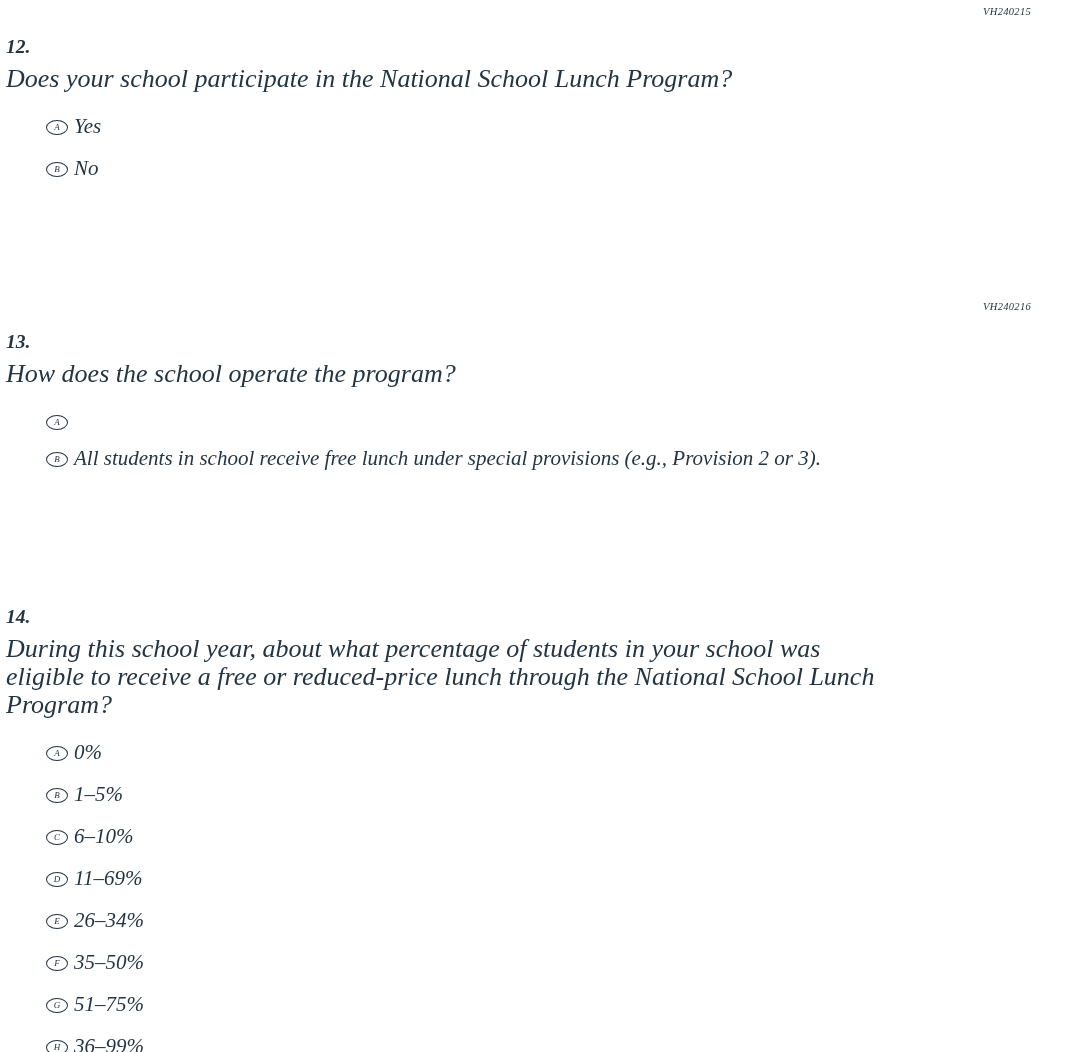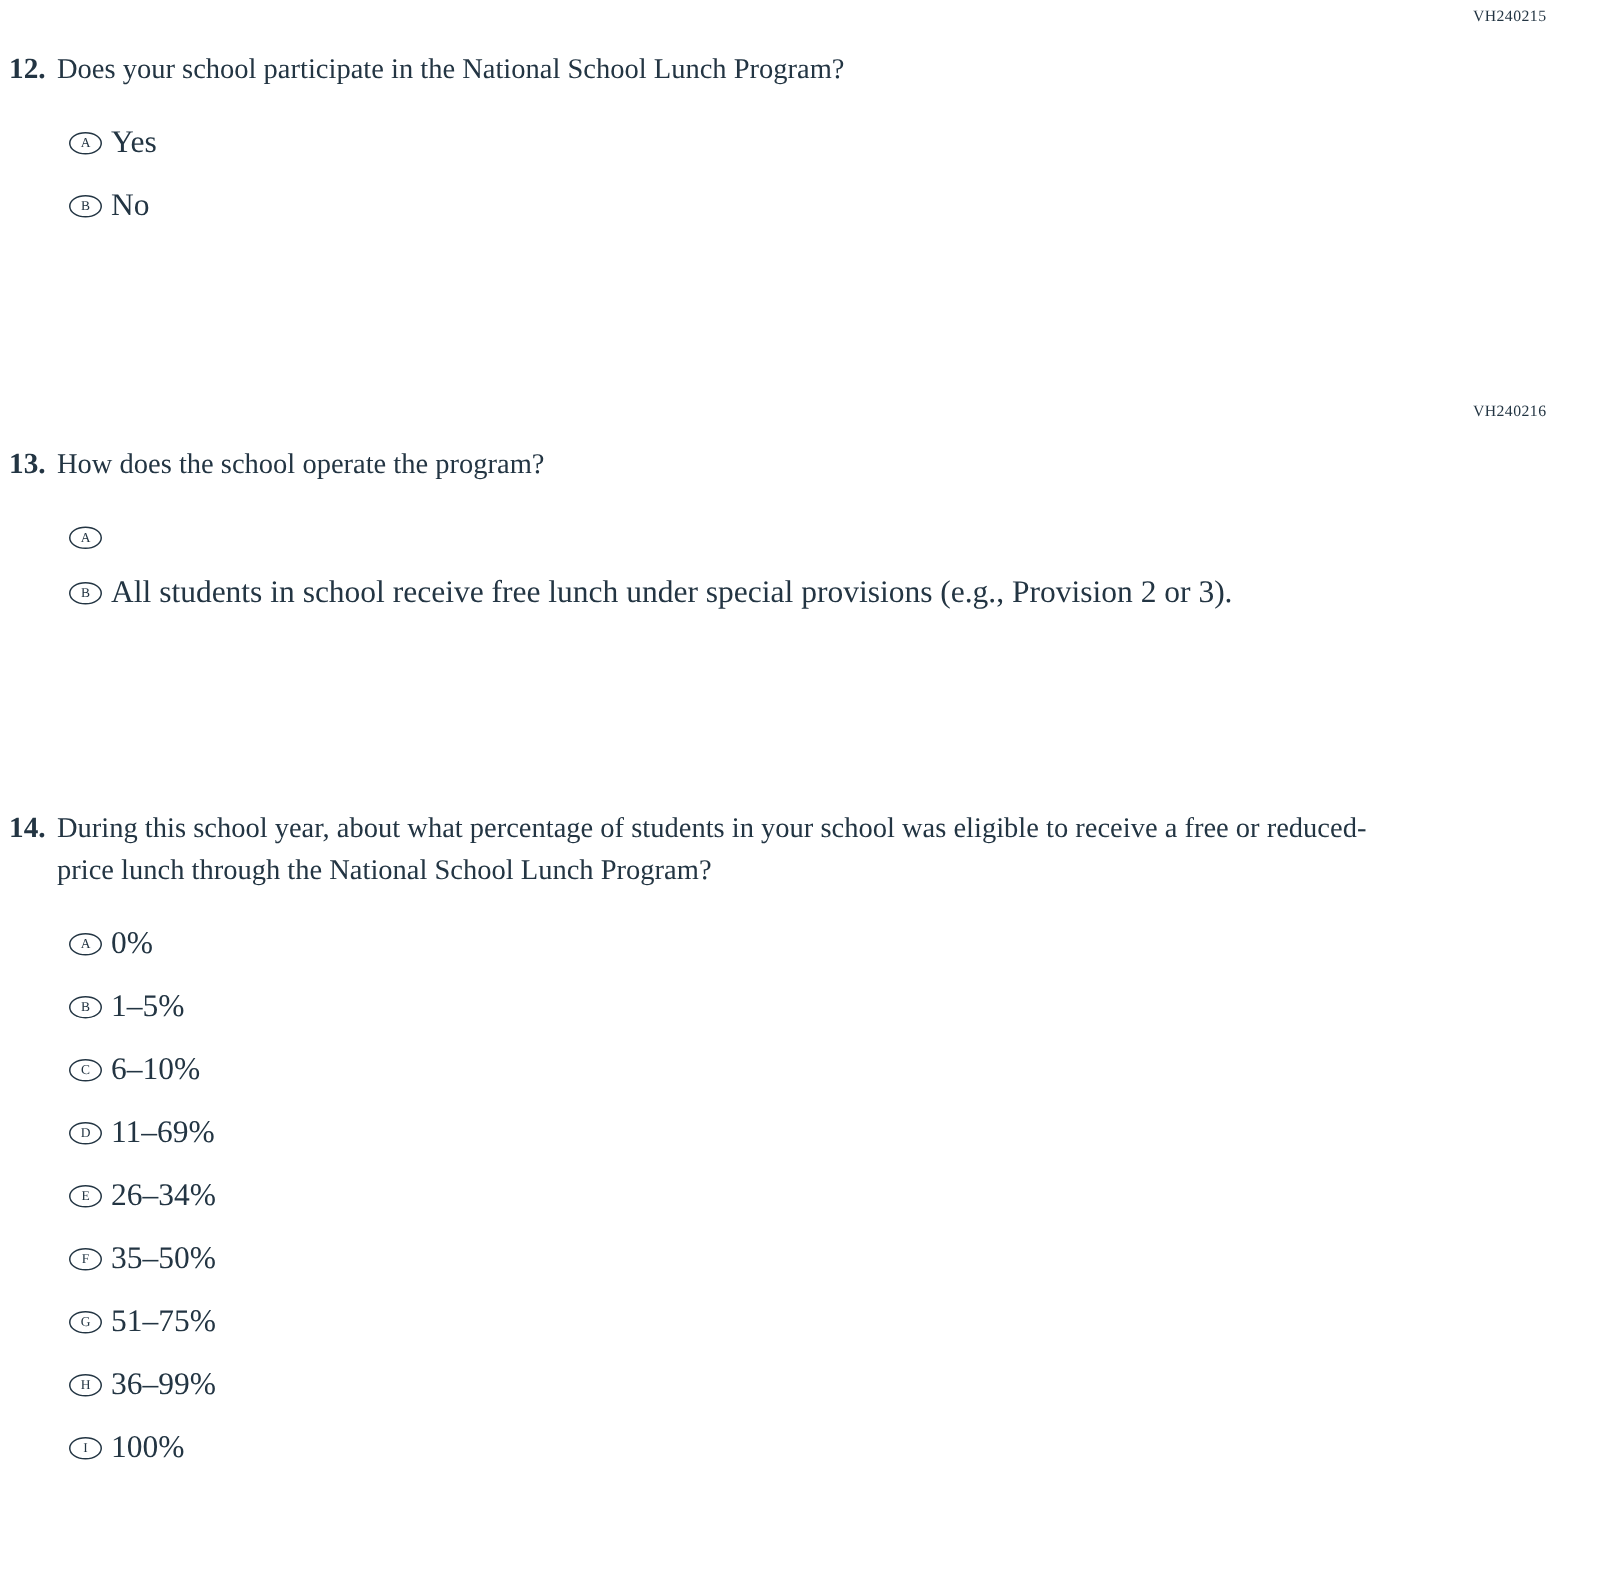"VH240215" .page { font-style: none -> italic }
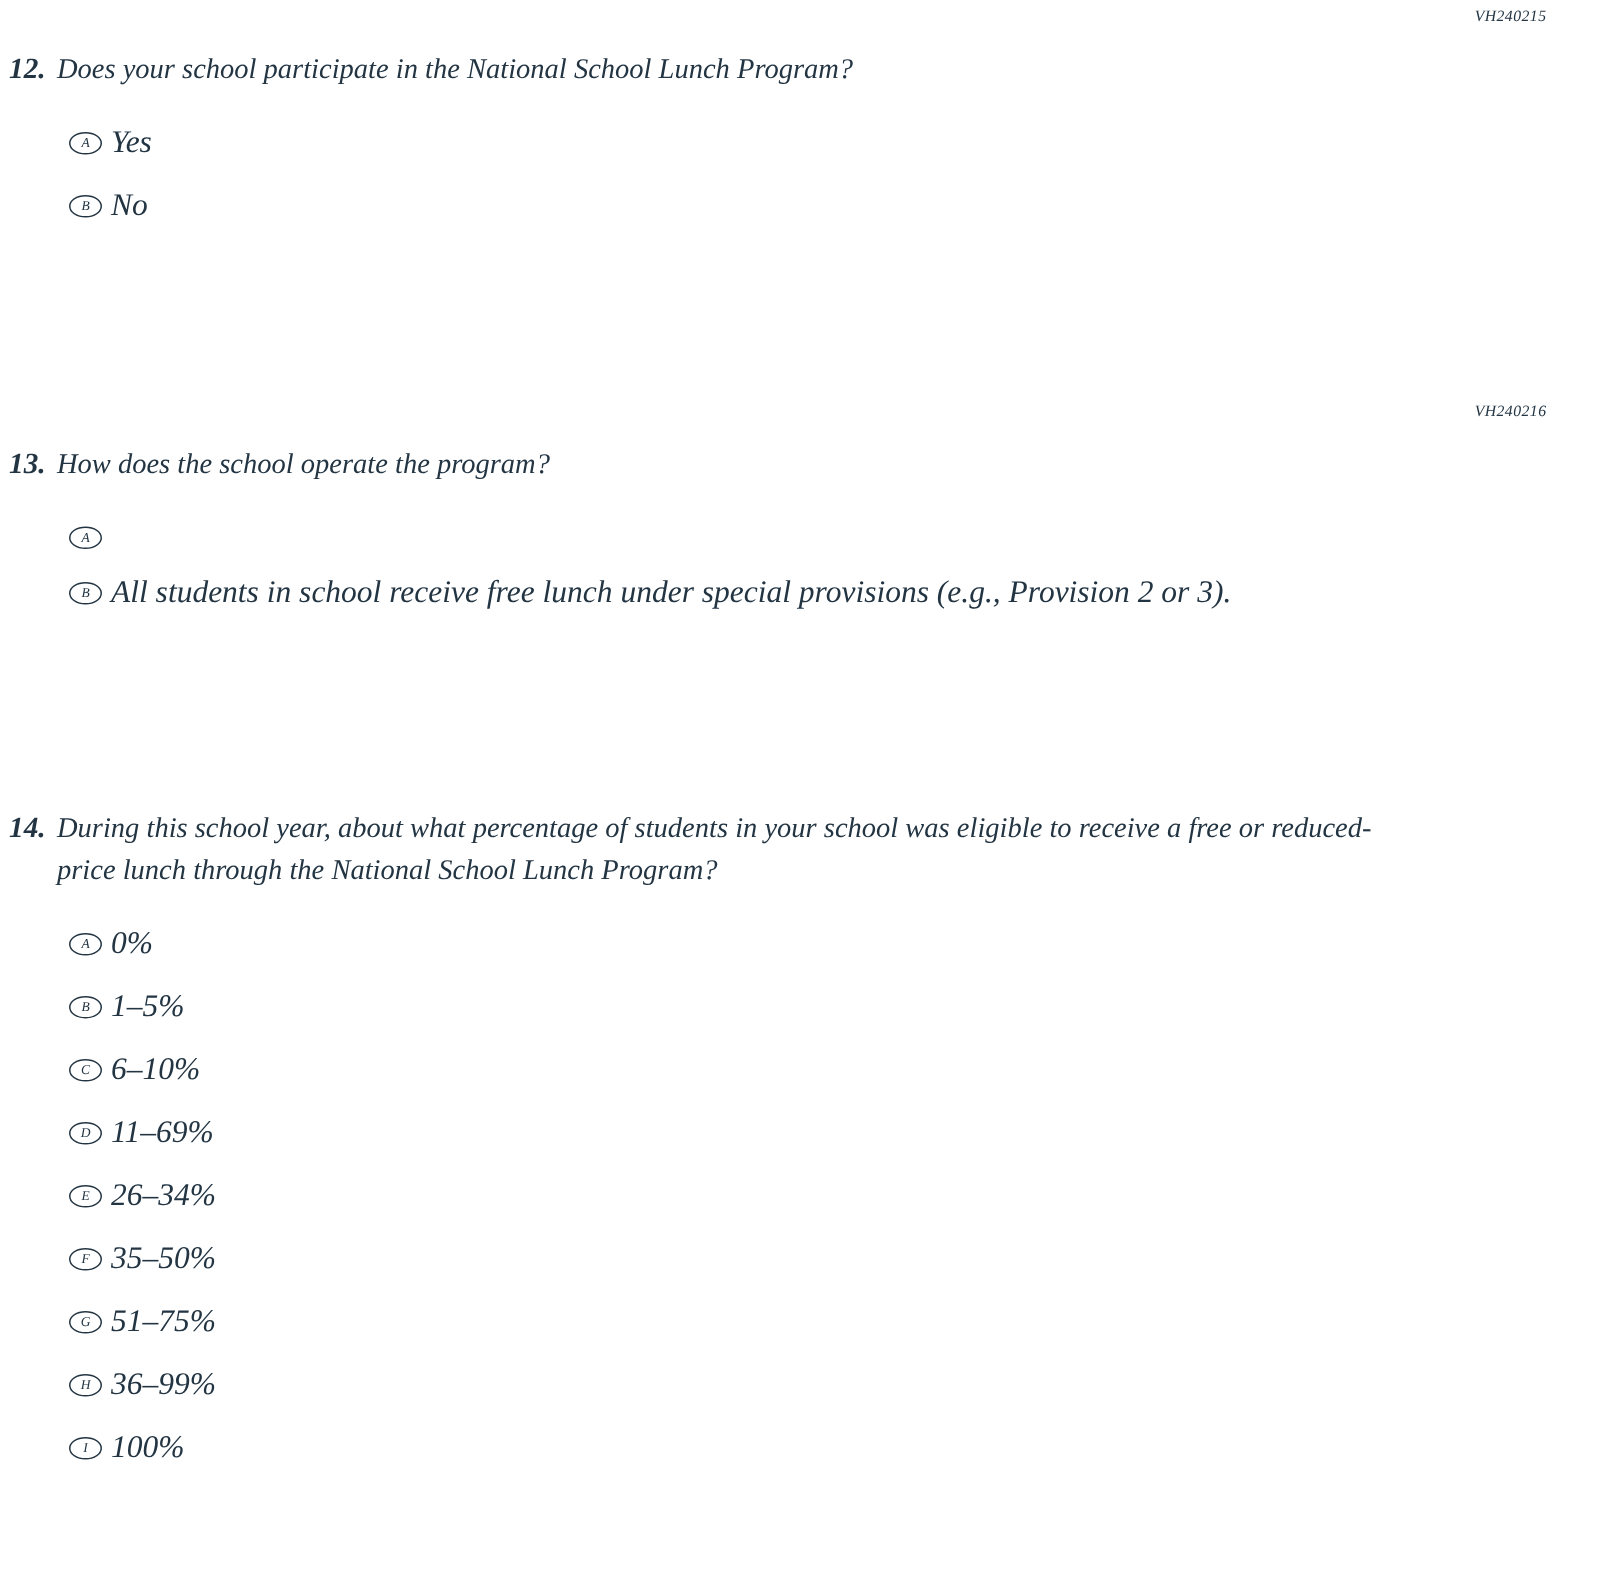"12." .q-row { flex-direction: none -> column }
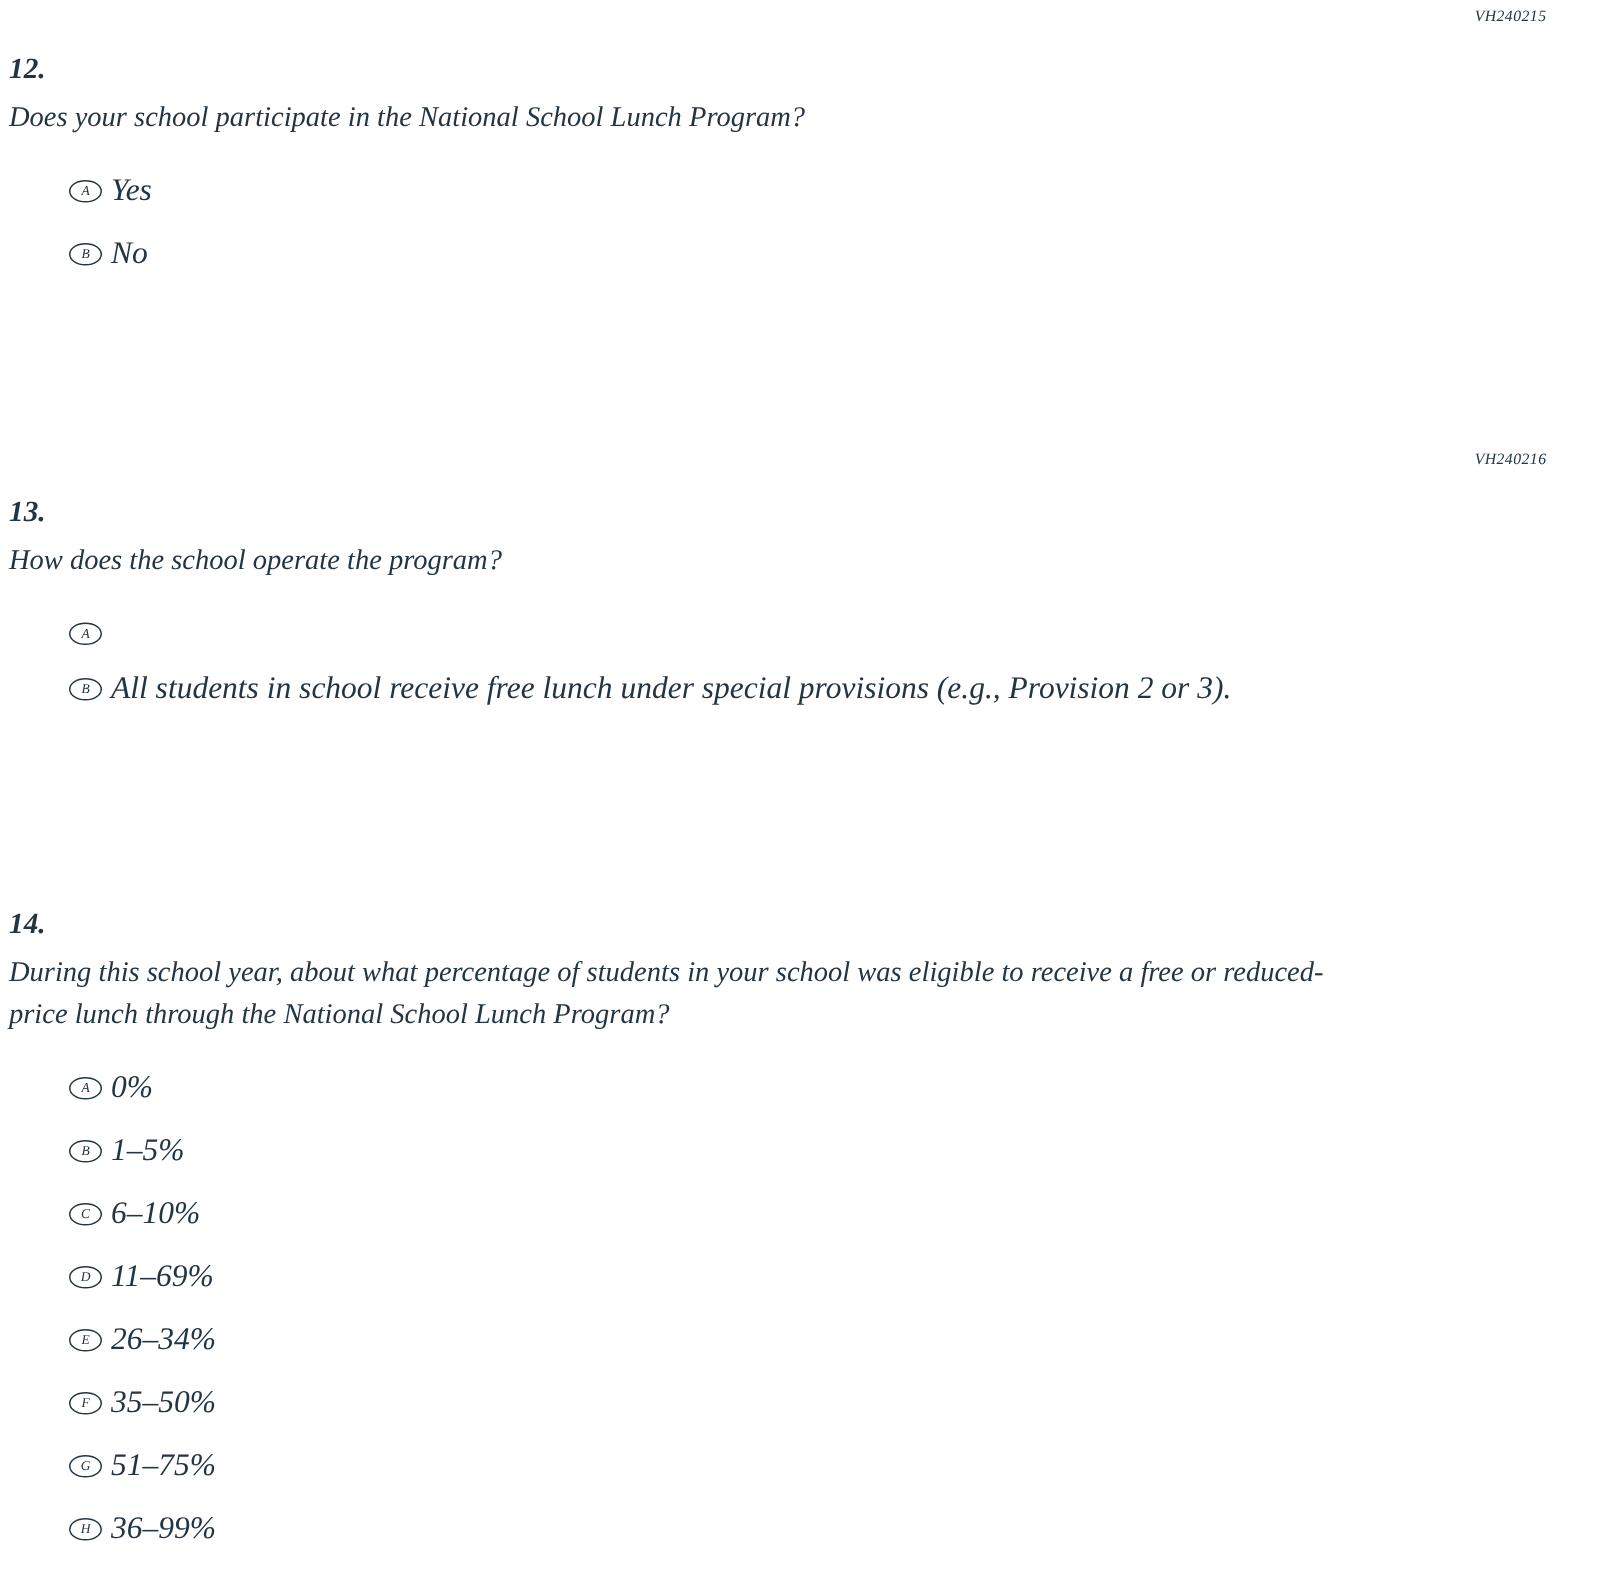"Does your school participate in" .q-text { font-size: 19px -> 26px }
